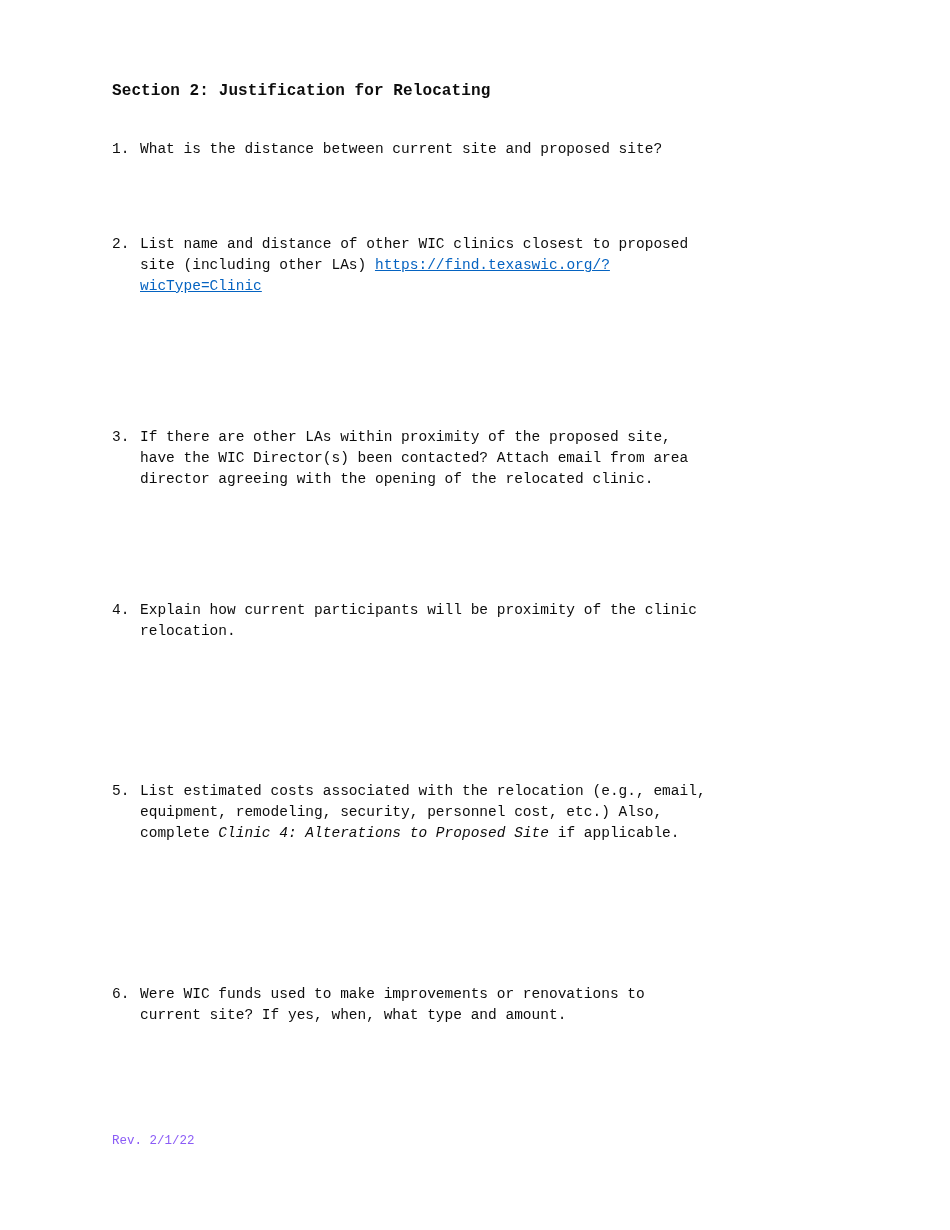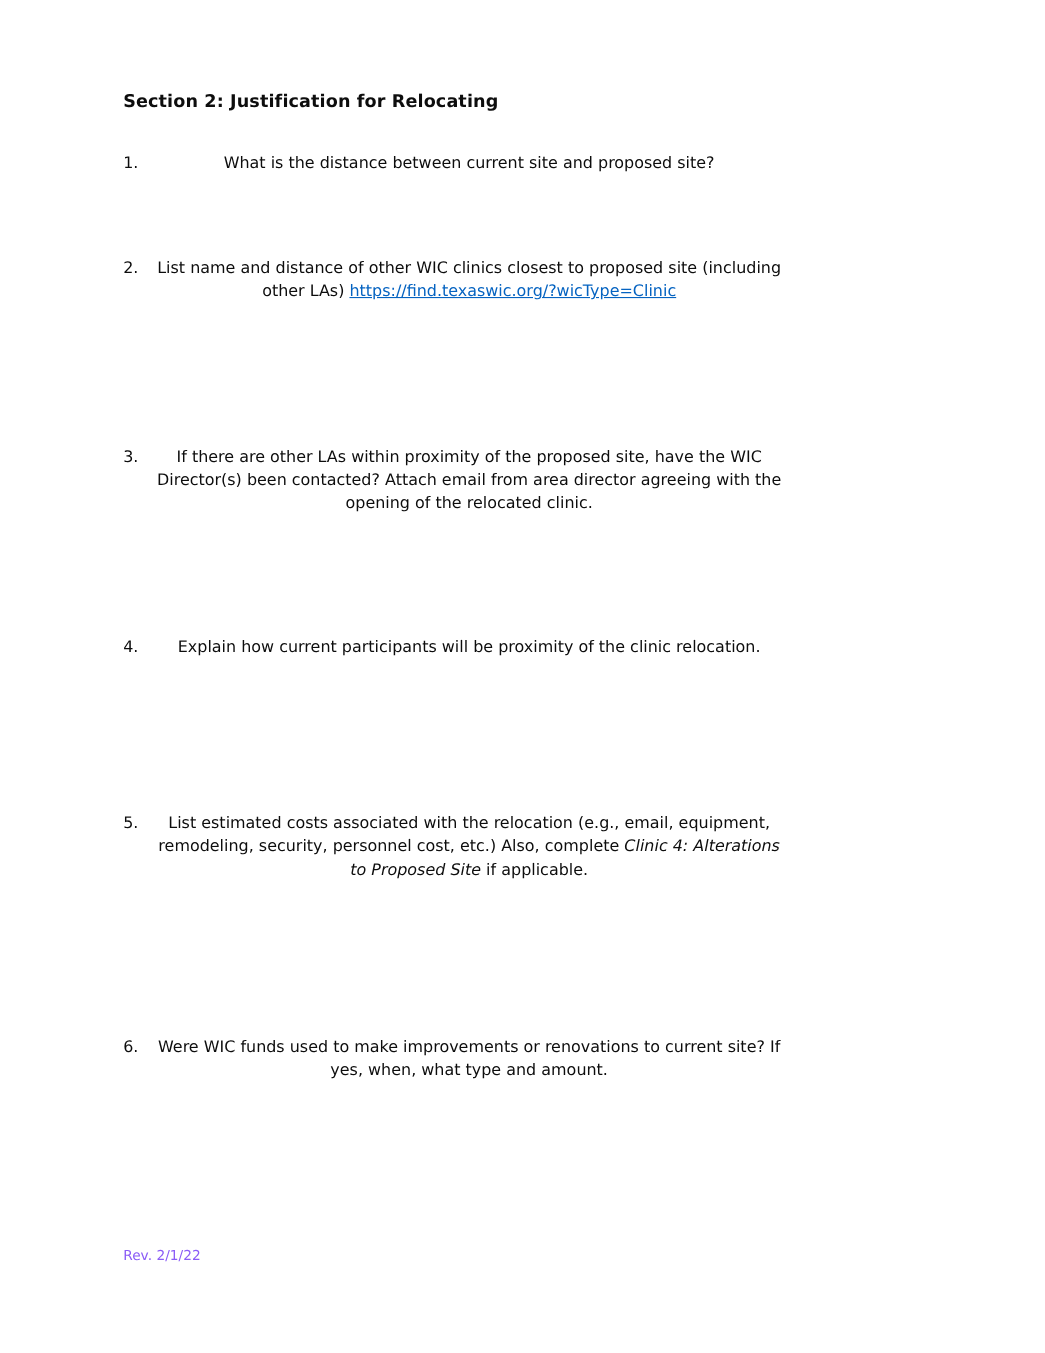"Section 2: Justification for Relocating" .page { font-family: none -> Liberation Mono, monospace }
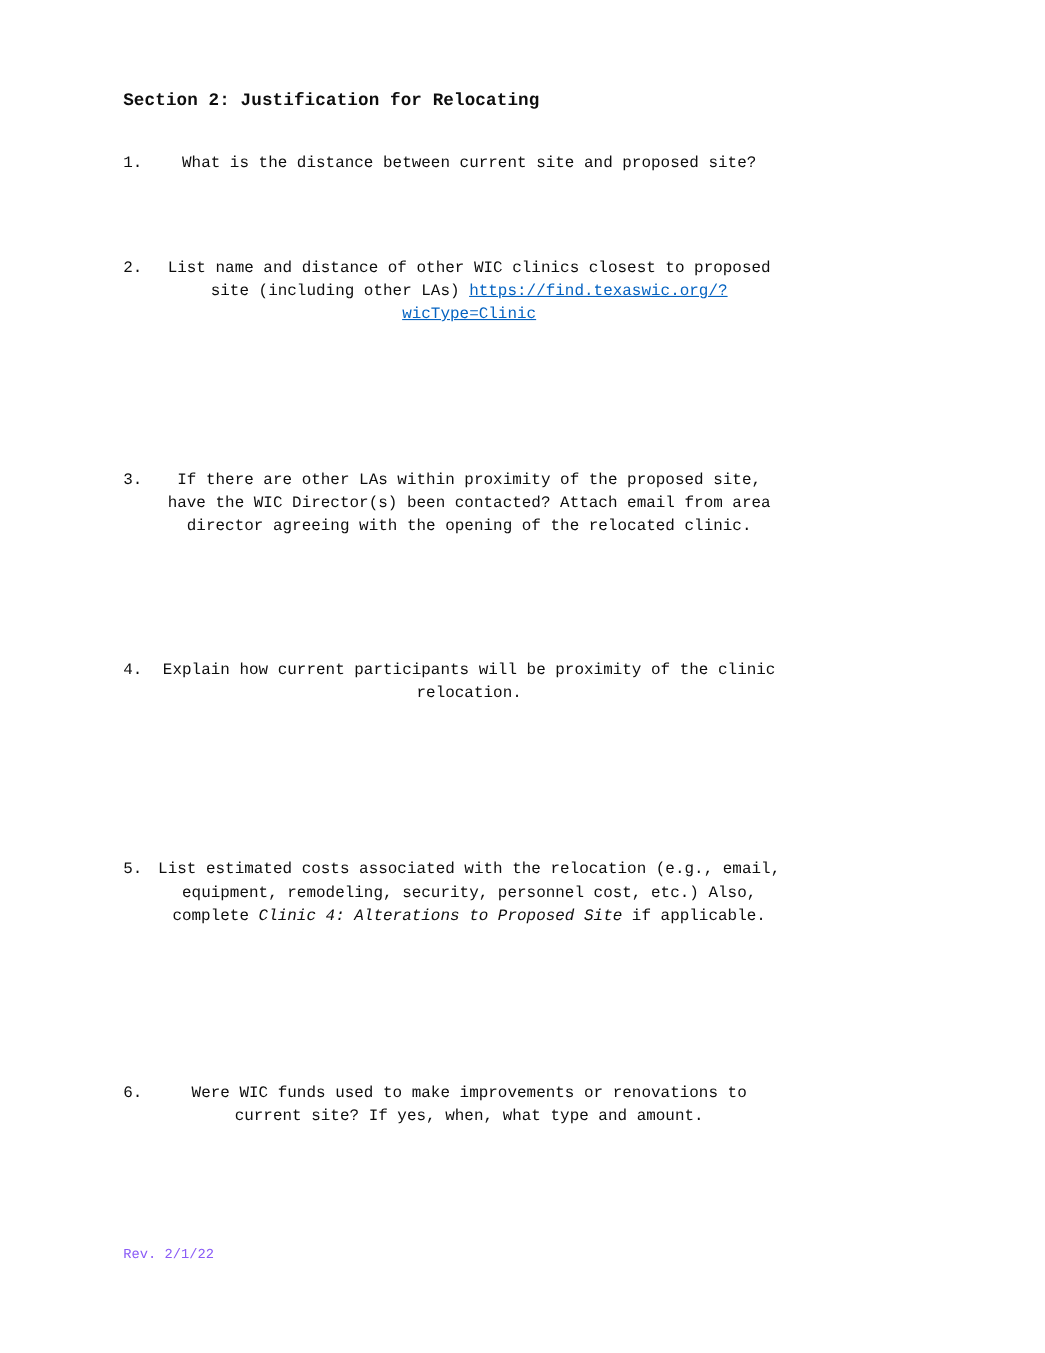"What is the distance between" .q-body { text-align: center -> none }
